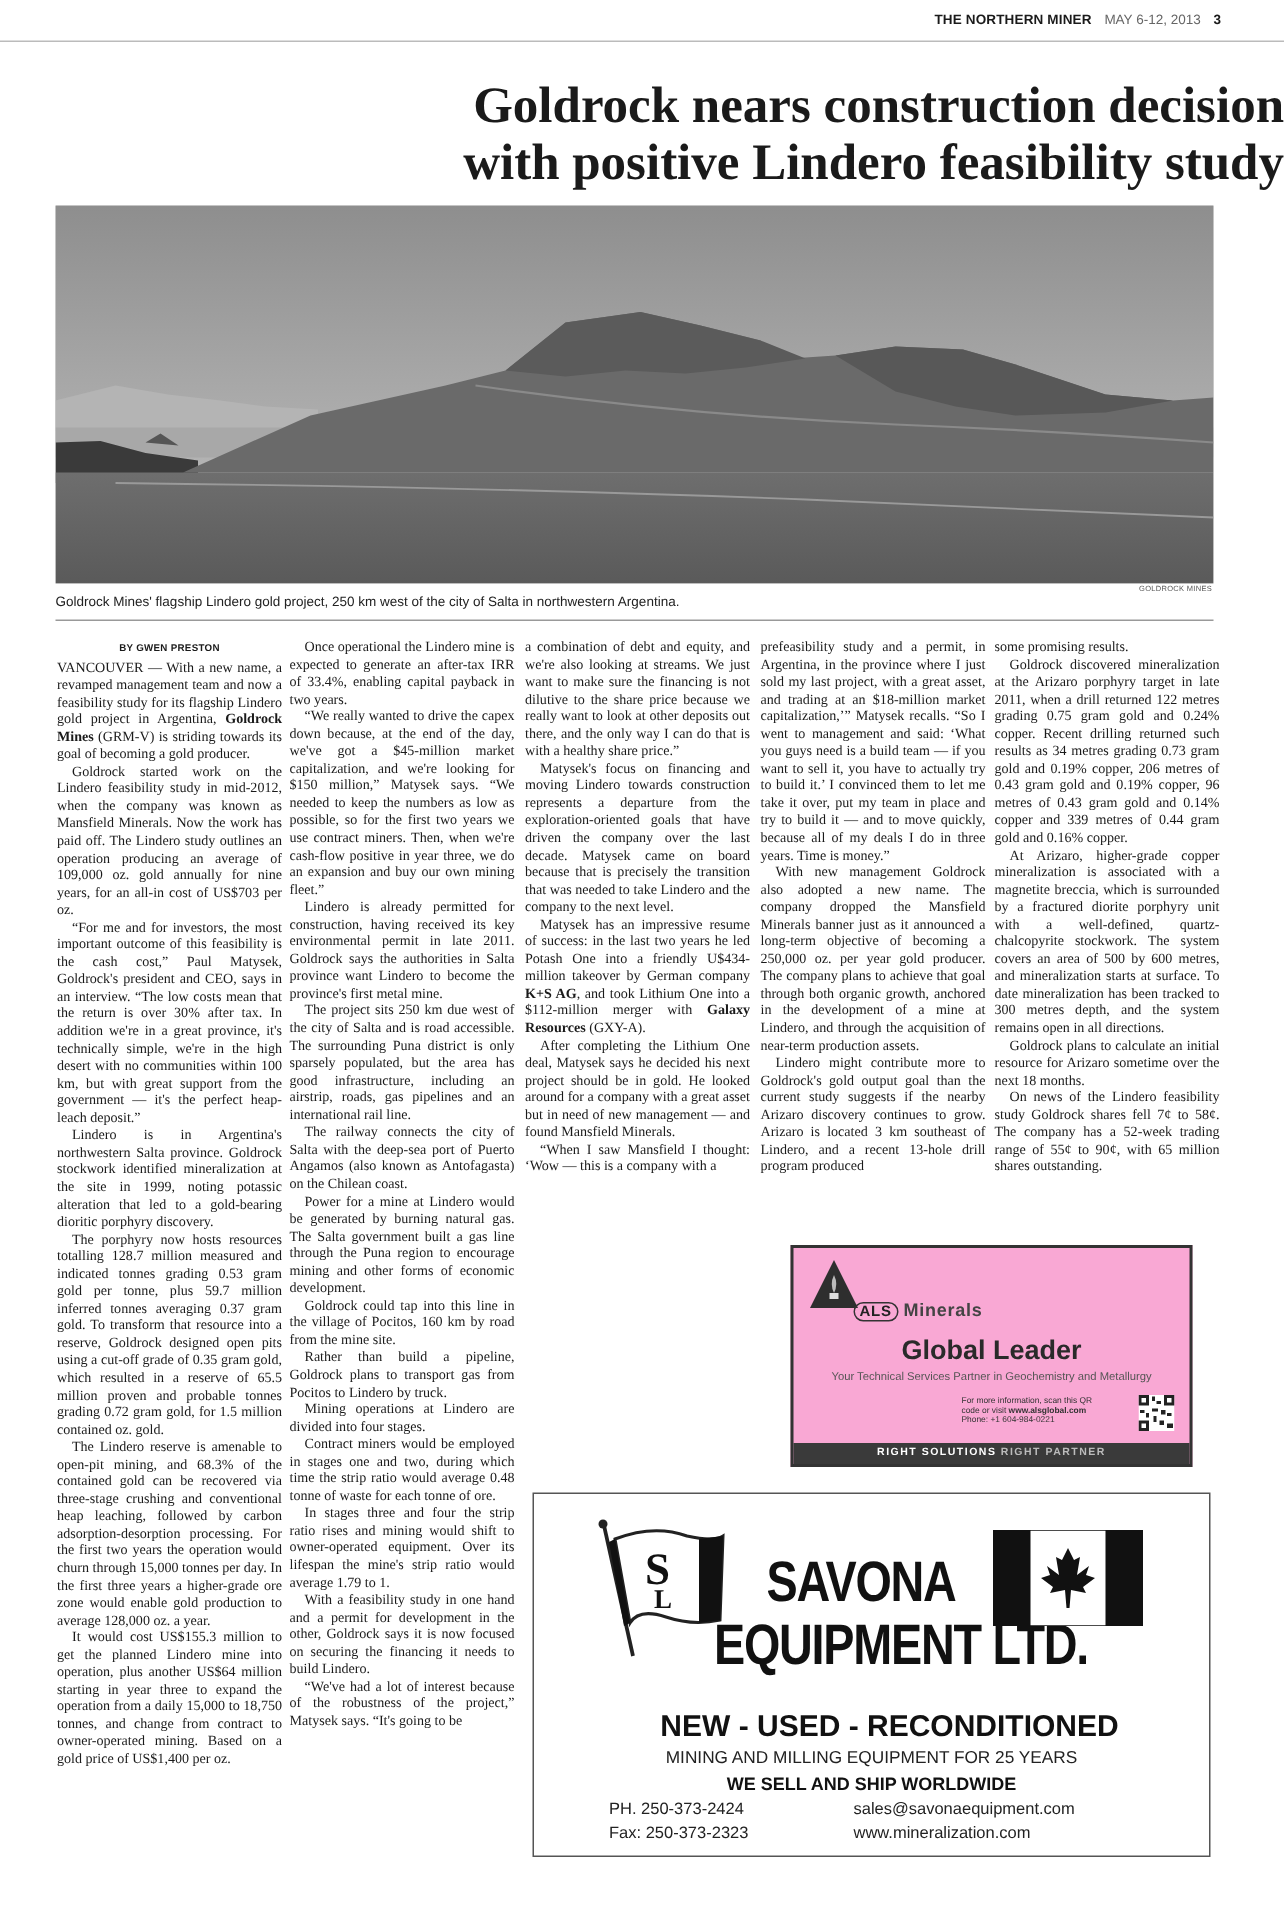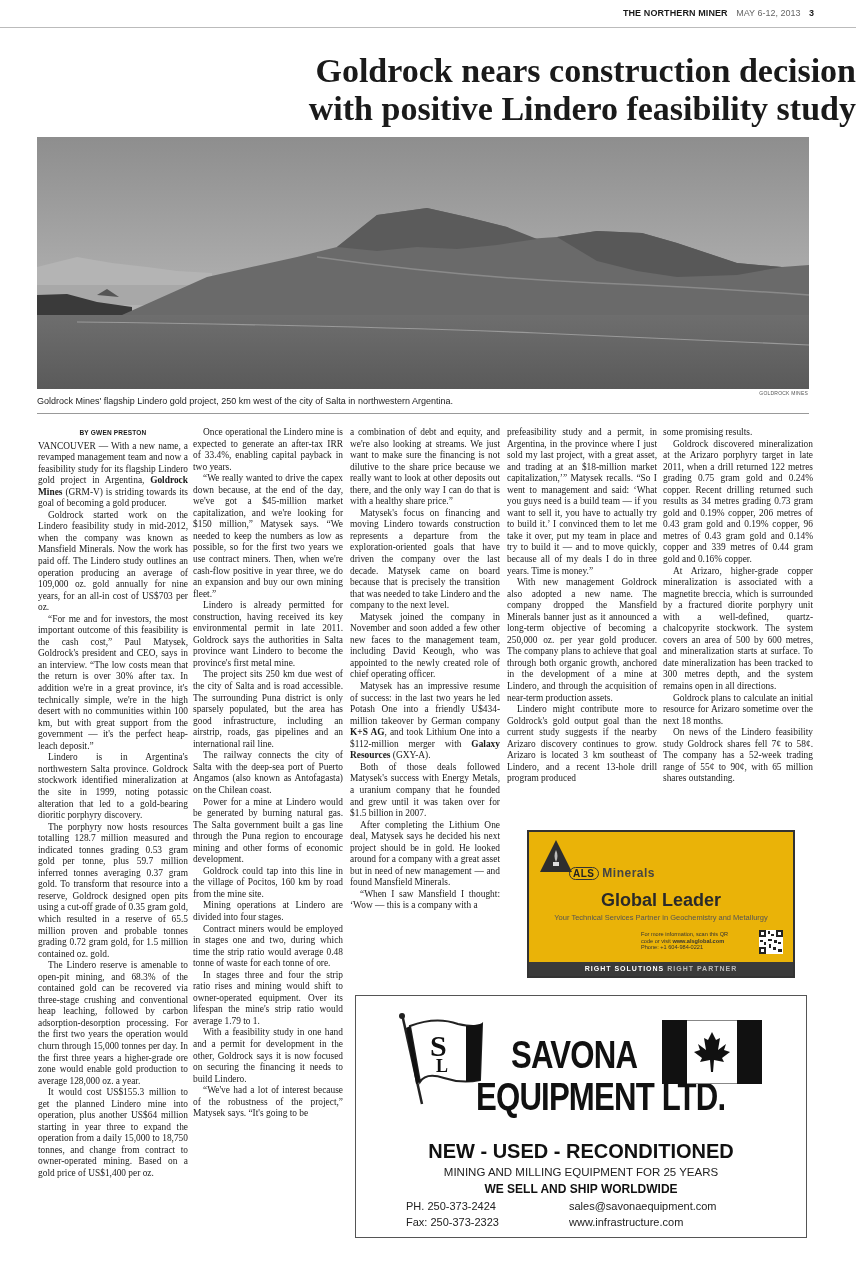"Matysek joined the company in" p { html: <p>Matysek joined the company in November and soon added a few other new faces to the management team, including David Keough, who was appointed to the newly created role of chief operating officer.</p> -> none }
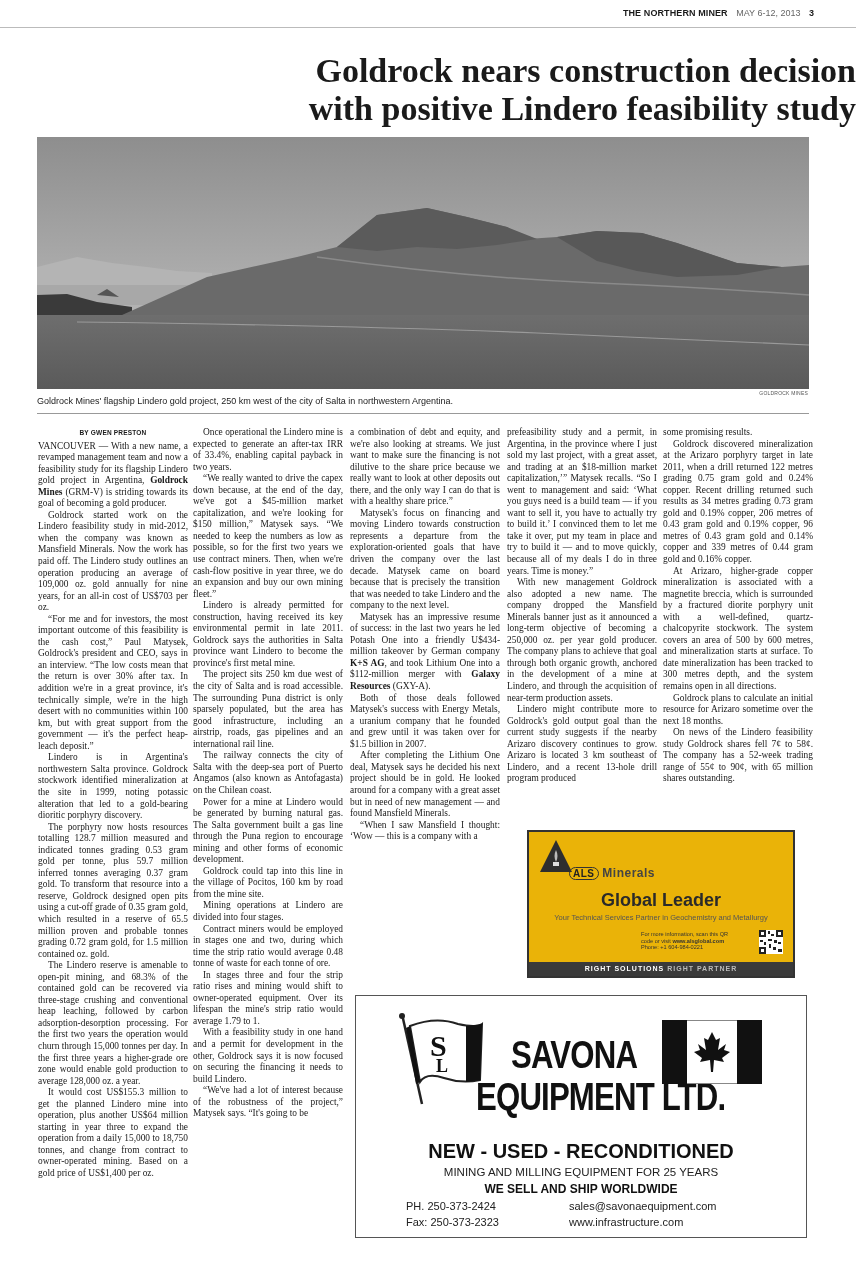"Both of those deals followed" p { html: <p>Both of those deals followed Matysek's success with Energy Metals, a uranium company that he founded and grew until it was taken over for $1.5 billion in 2007.</p> -> none }
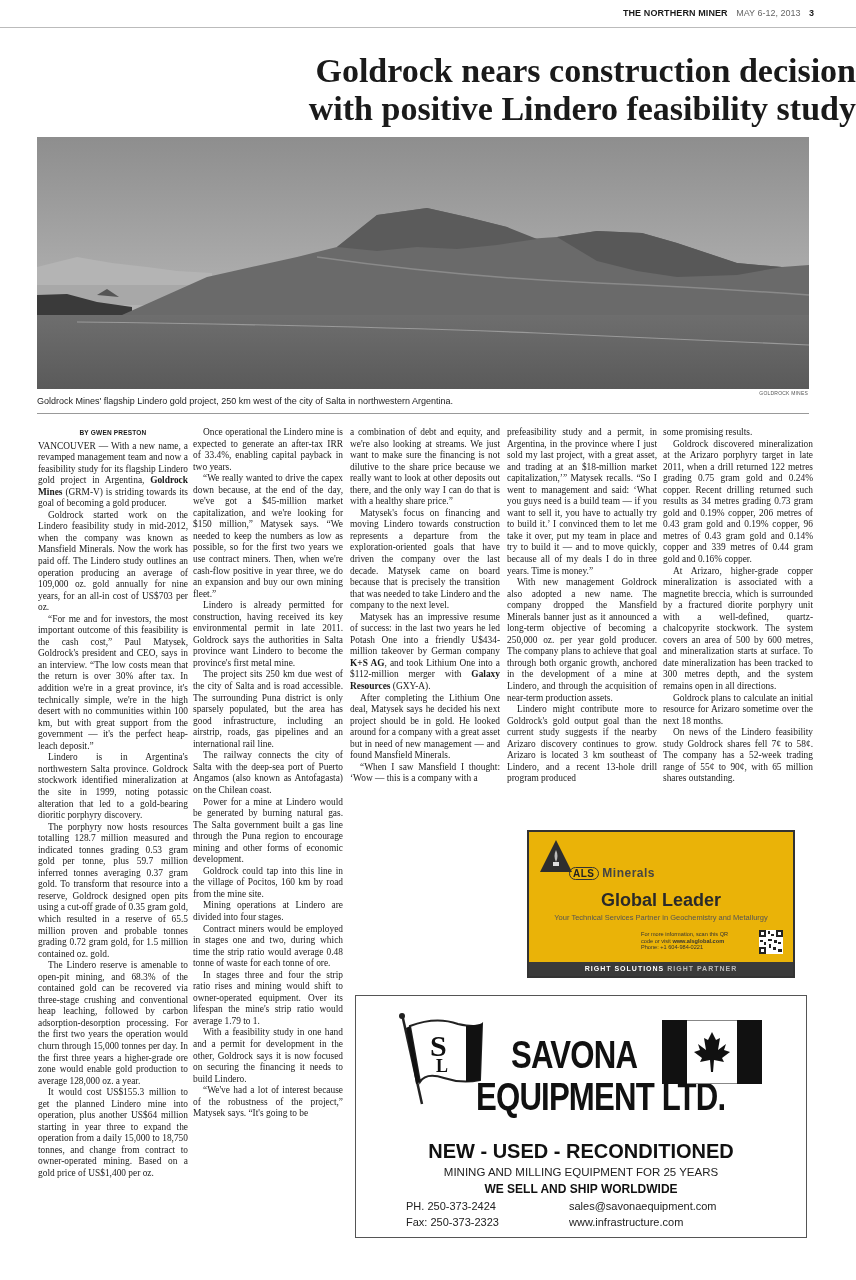"ALS Minerals" .ad-als { background: #eab308 -> #f9a8d4 }
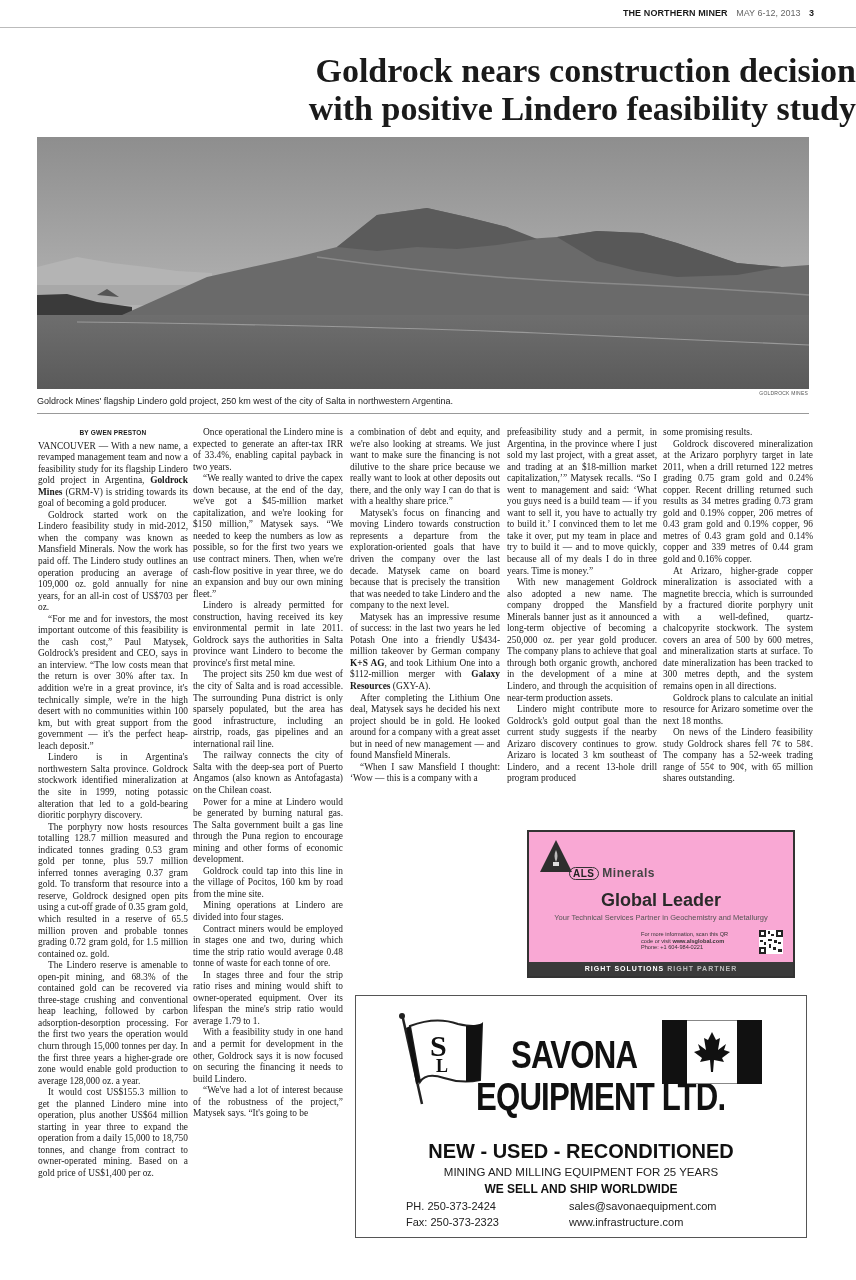"Rather than build a pipeline," p { html: none -> <p>Rather than build a pipeline, Goldrock plans to transport gas from Pocitos to Lindero by truck.</p> }
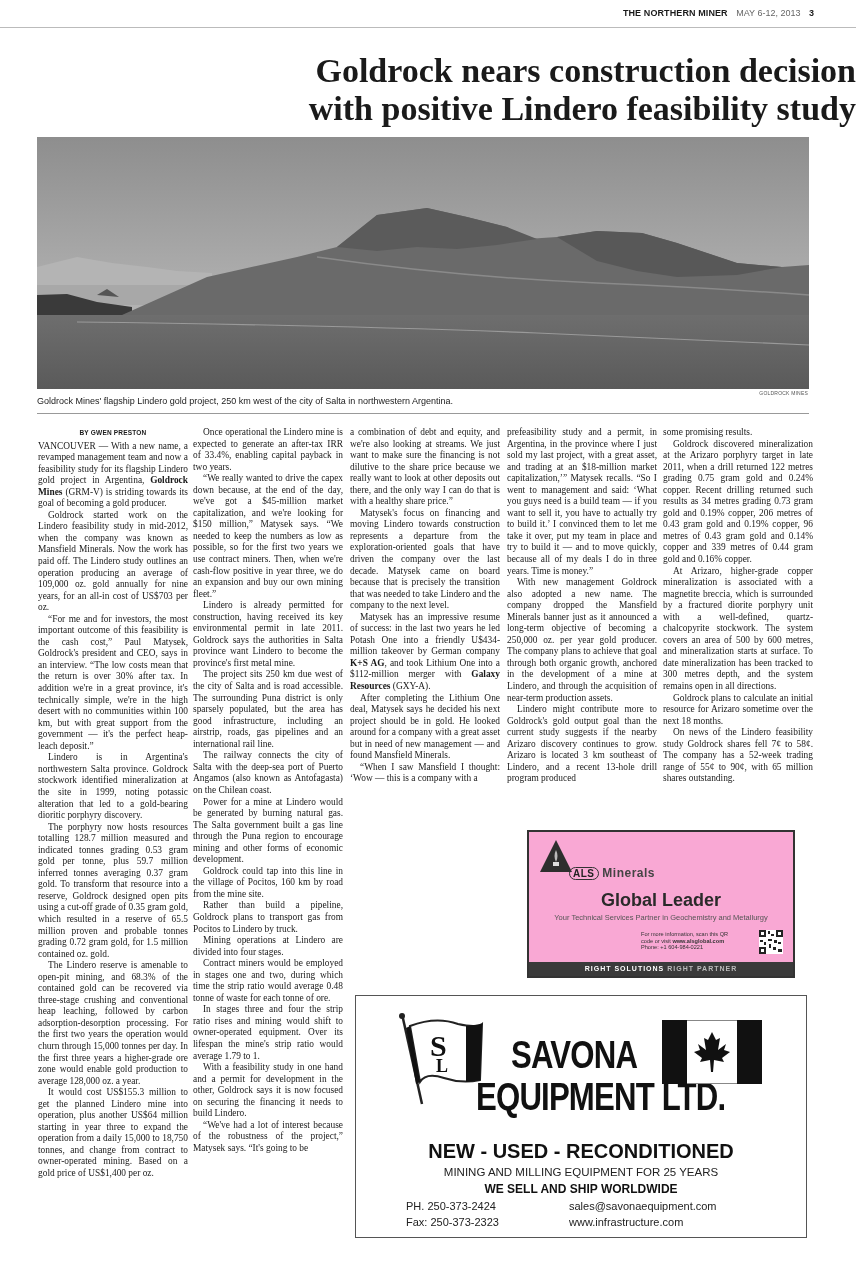"NEW - USED - RECONDITIONED" .ad-savona .l1 { left: 0 -> 12px }
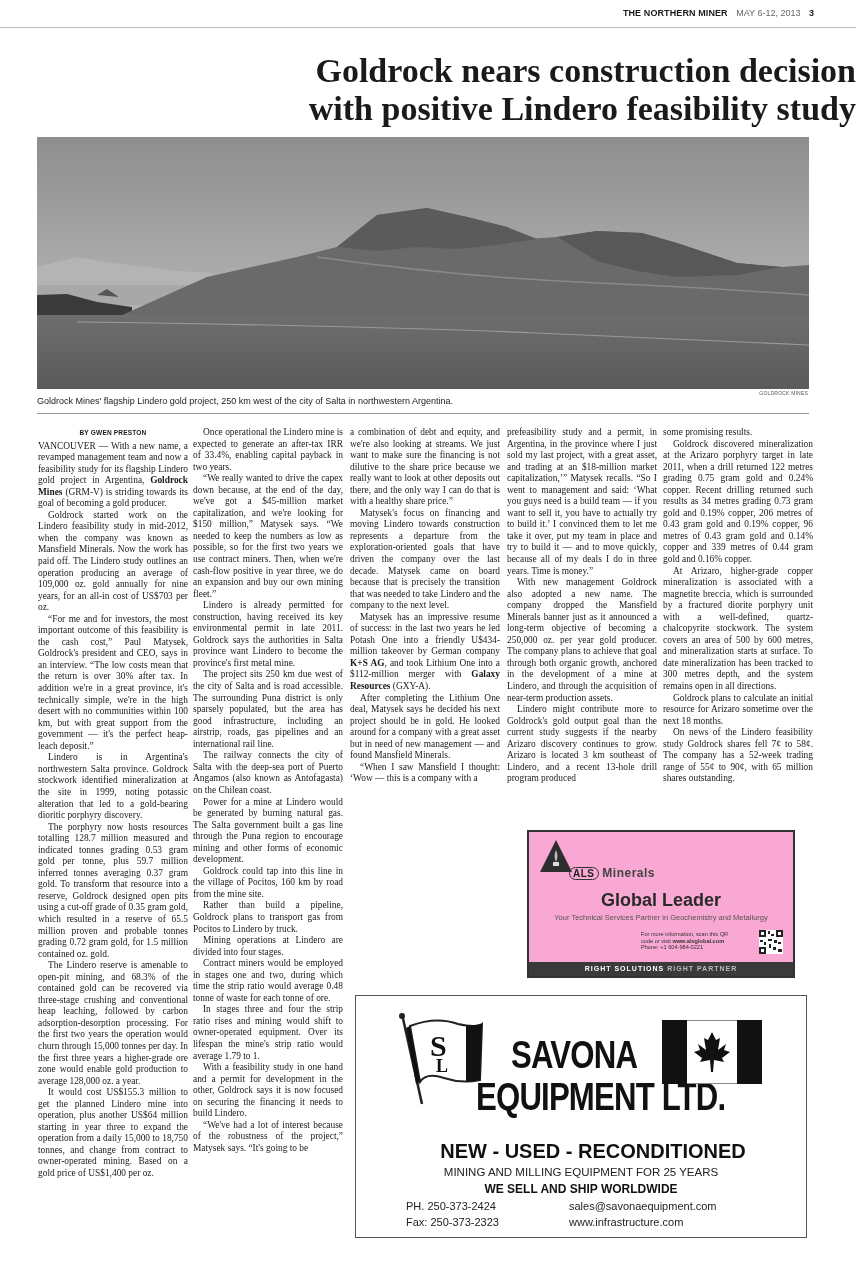"www.infrastructure.com" div { text: www.infrastructure.com -> www.mineralization.com }
